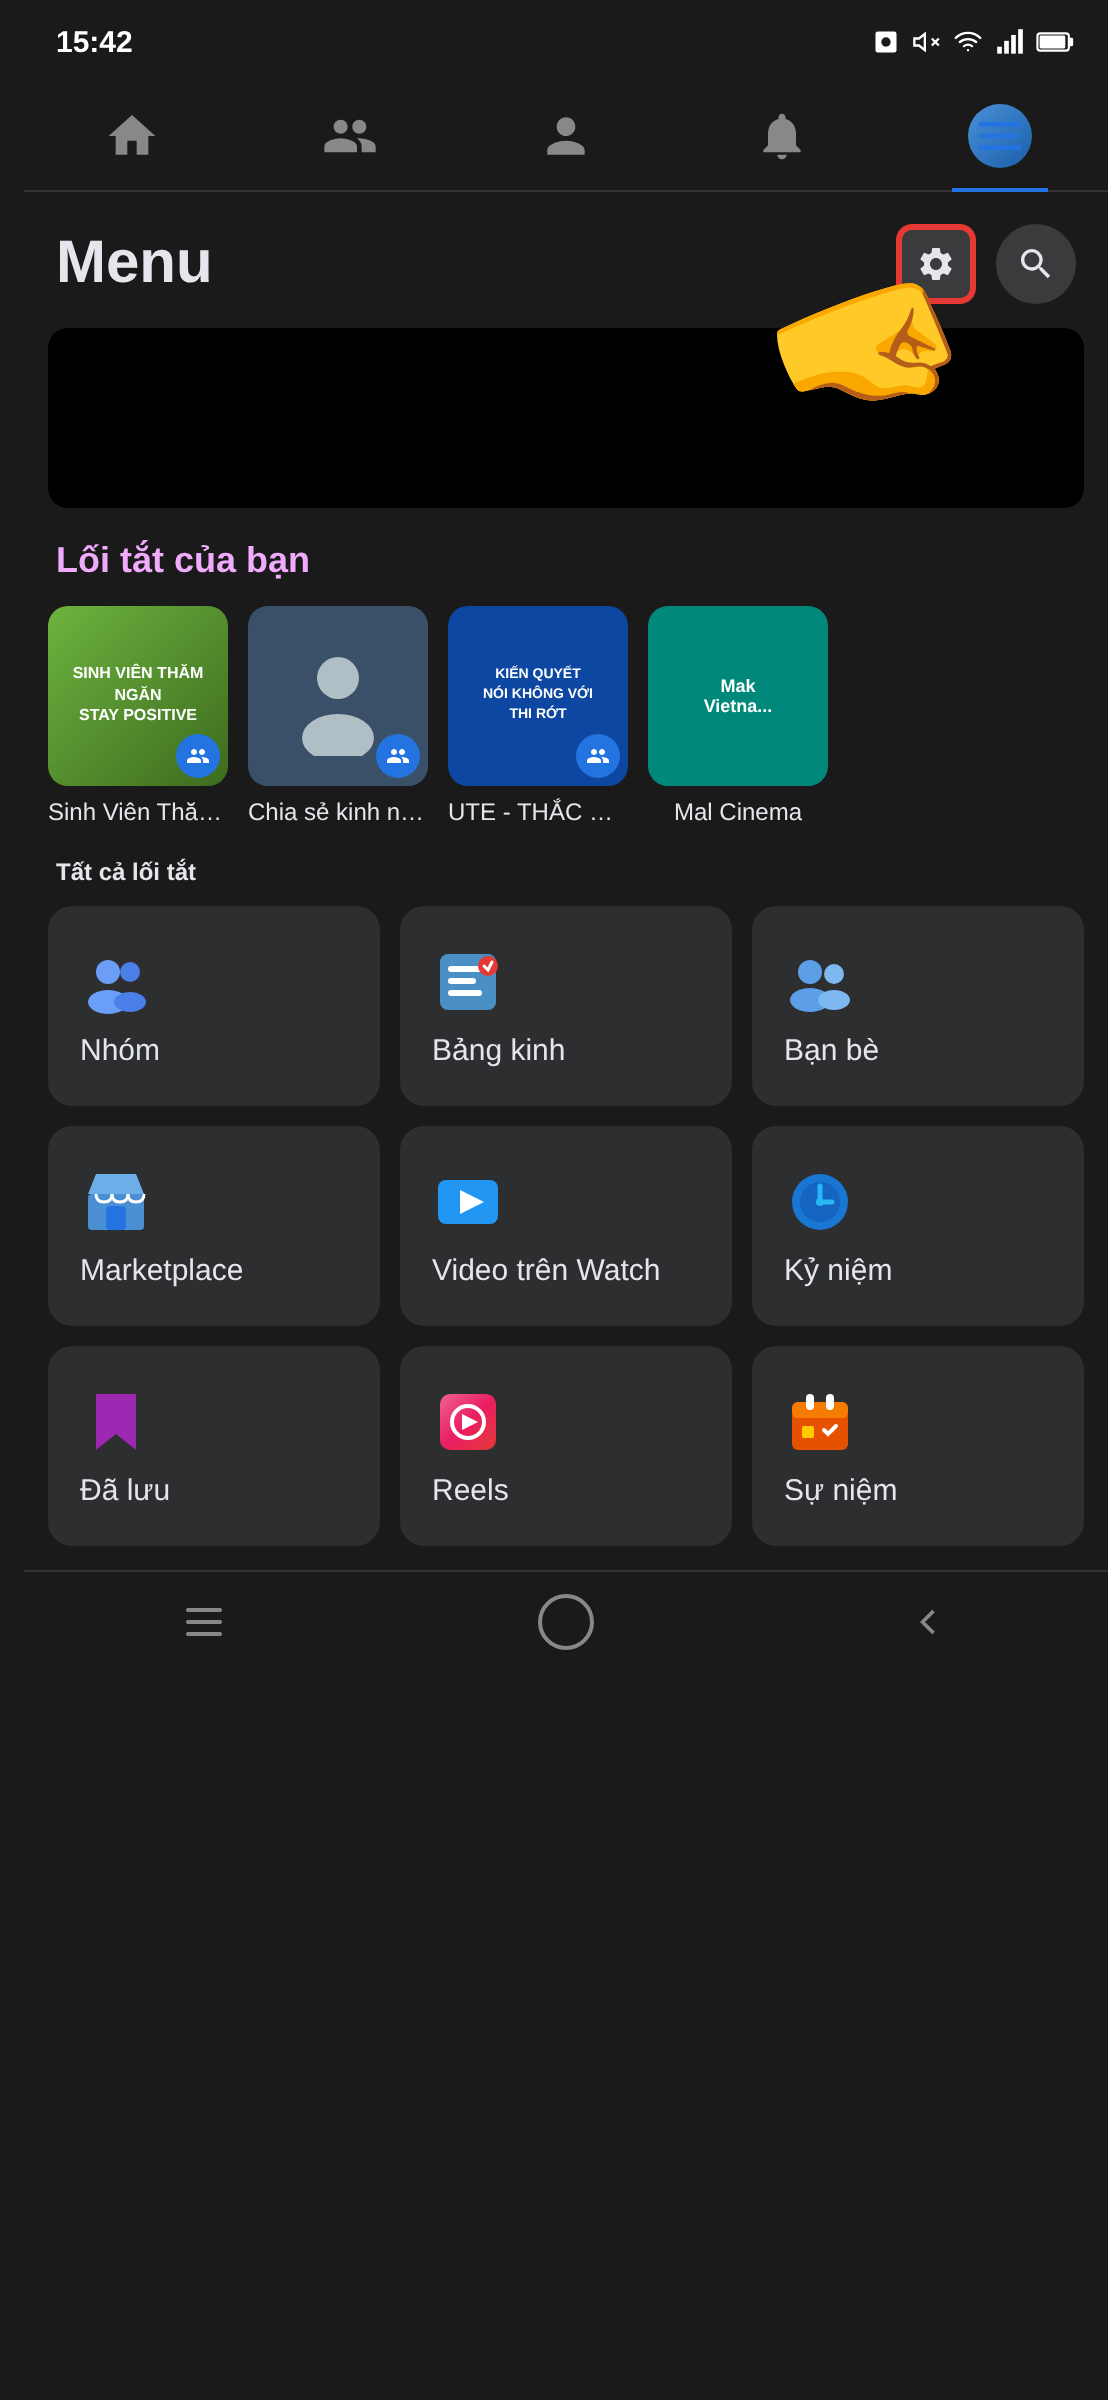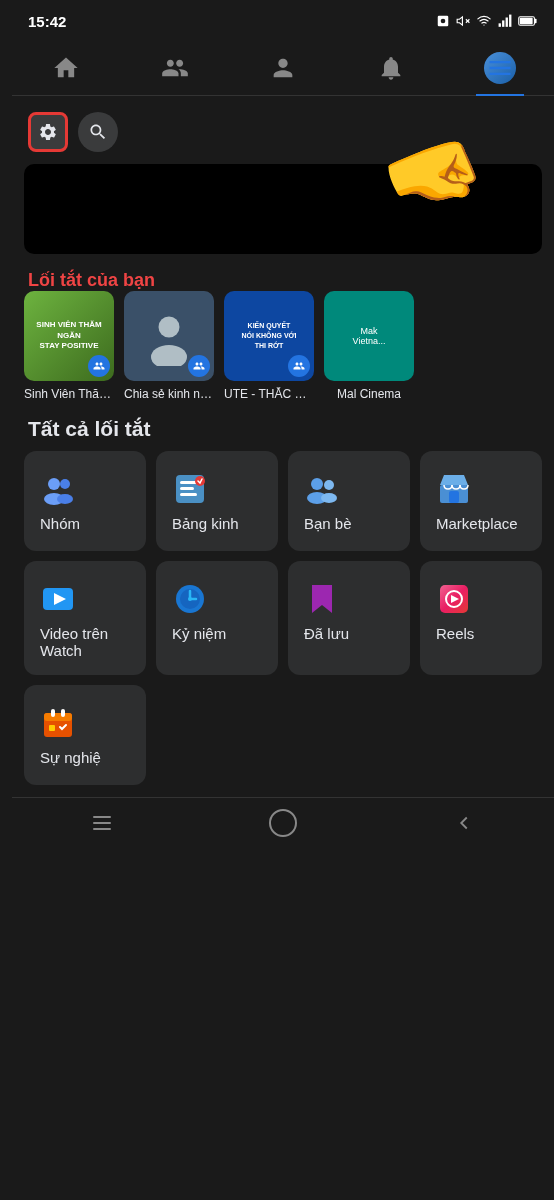"Menu" h1.menu-title { html: none -> <h1>Menu</h1> }
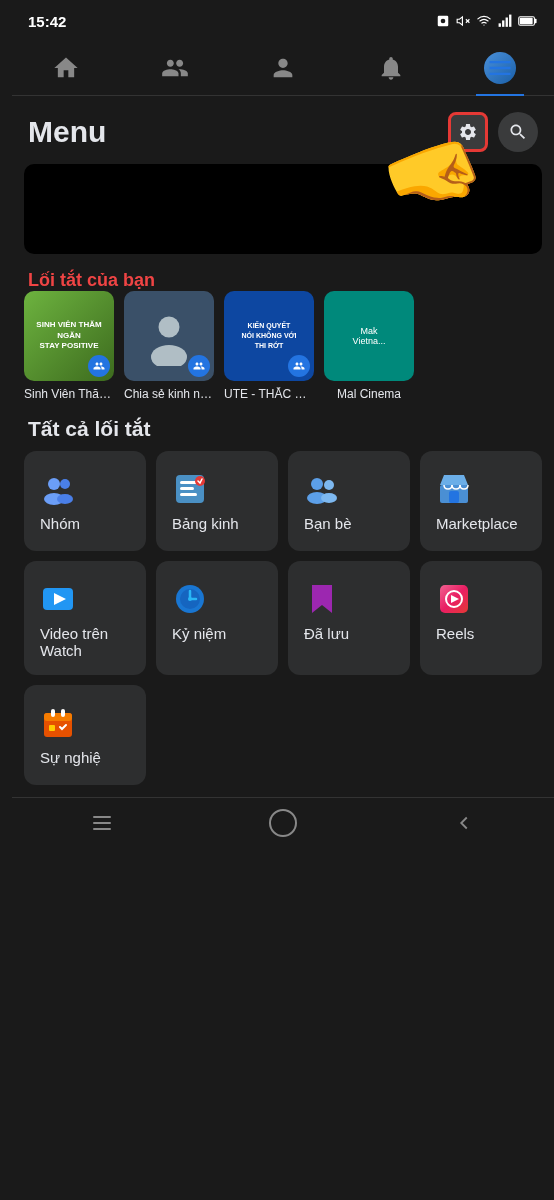"Lối tắt của bạn" .section-title { color: #ef4444 -> #f0abfc; margin-bottom: none -> 12px }
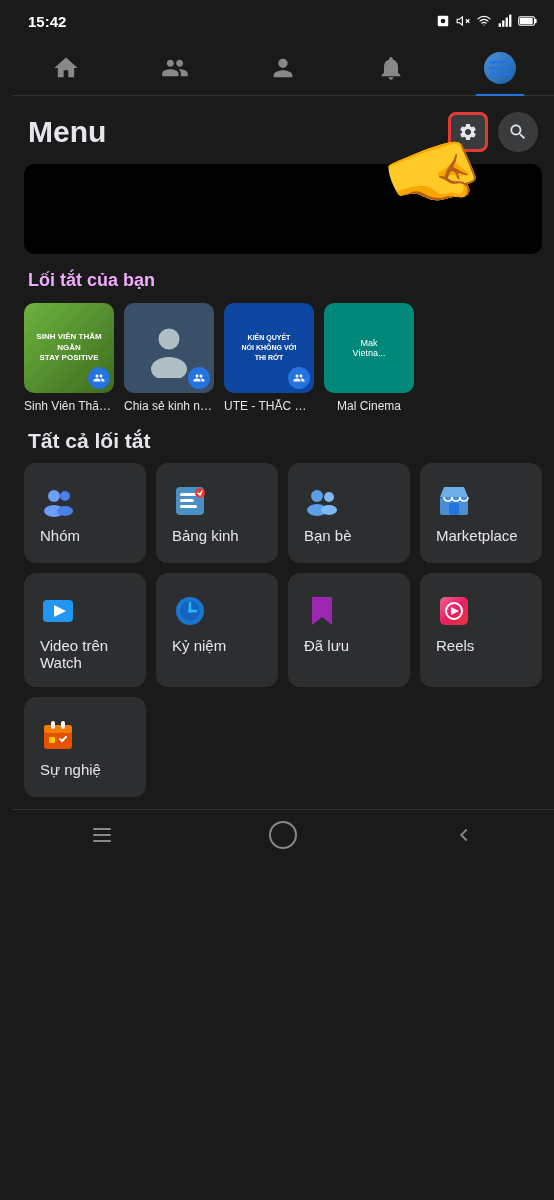"Mak" span { font-weight: normal -> bold }
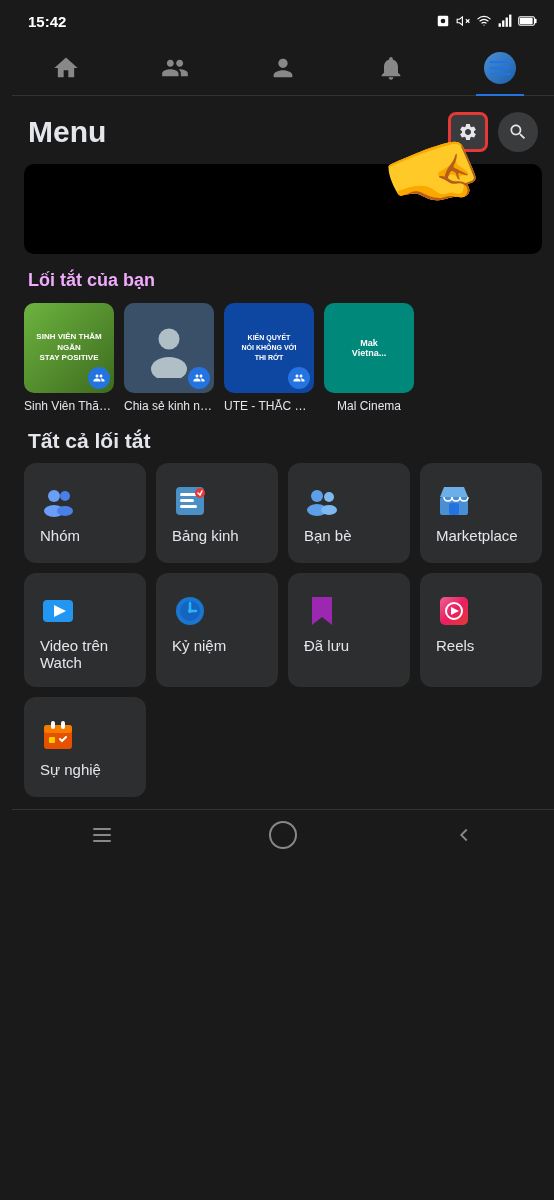"Tất cả lối tắt" .all-shortcuts-title { font-size: 21px -> 12px }
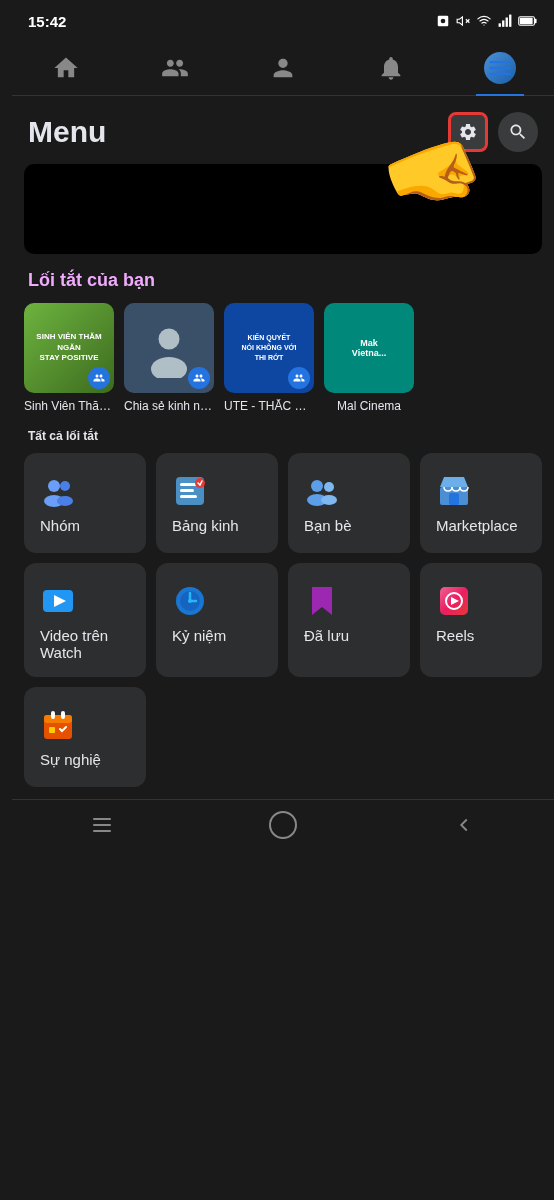"Nhóm" .menu-grid { grid-template-columns: 1fr 1fr 1fr 1fr -> 1fr 1fr 1fr }
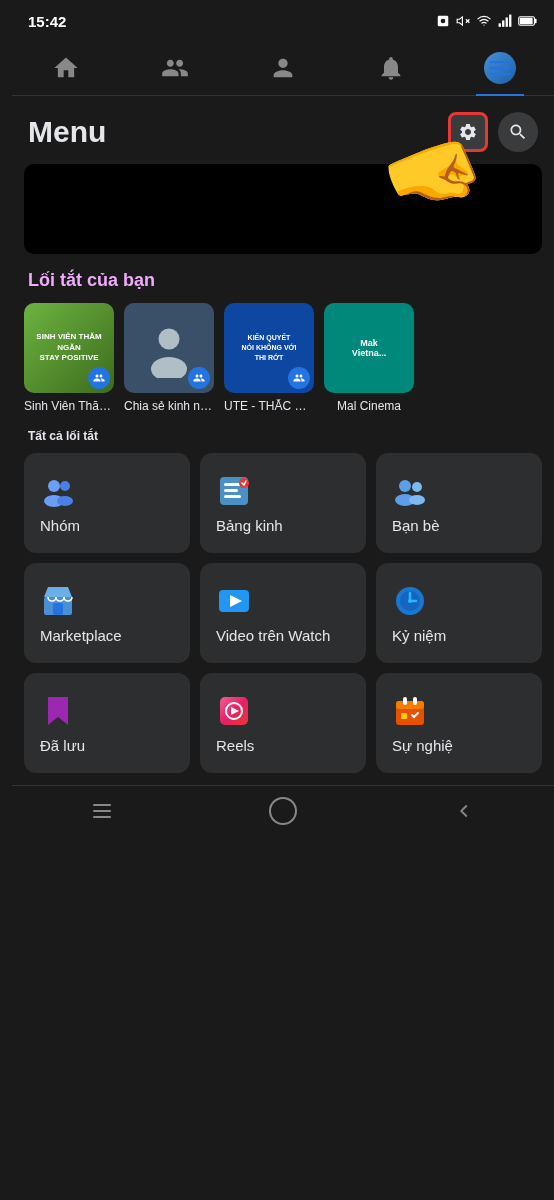"Sự nghiệ" span.menu-card-label { text: nghiệ -> niệm }
